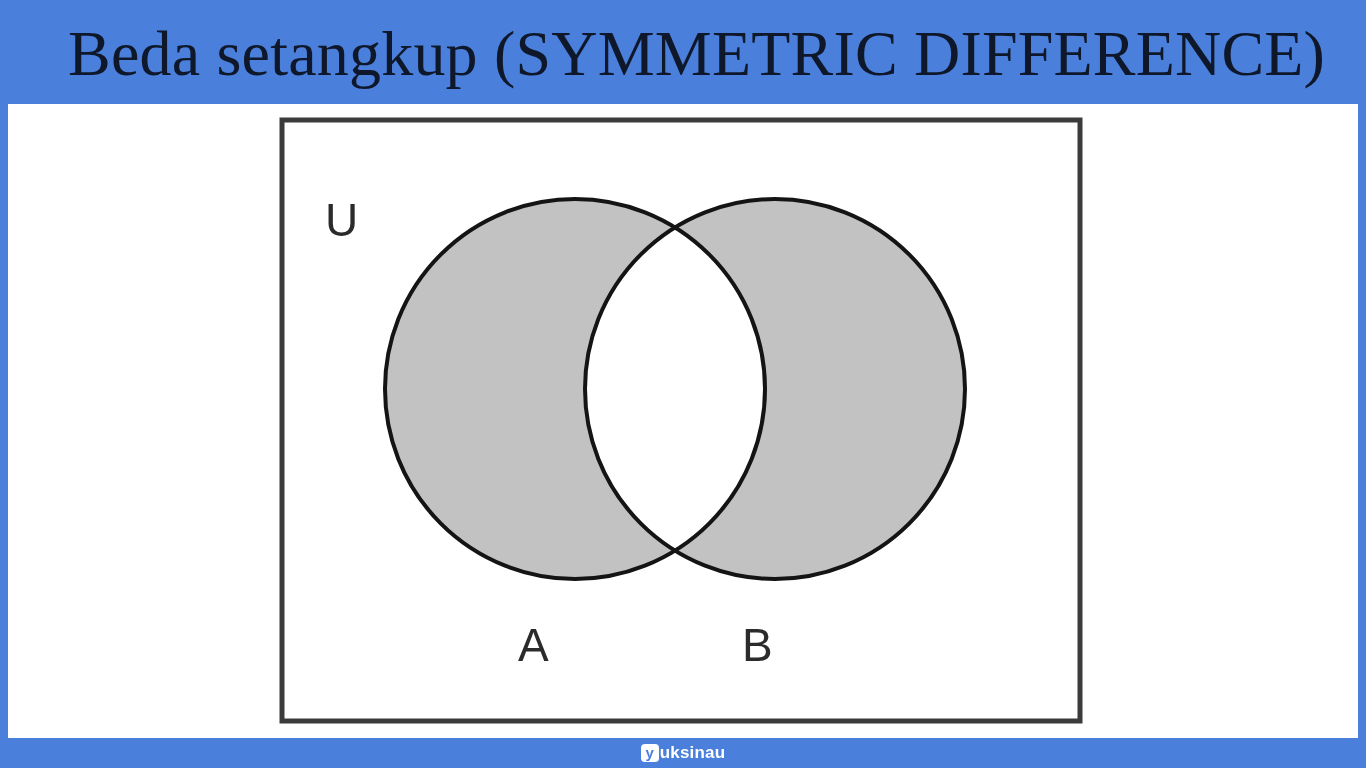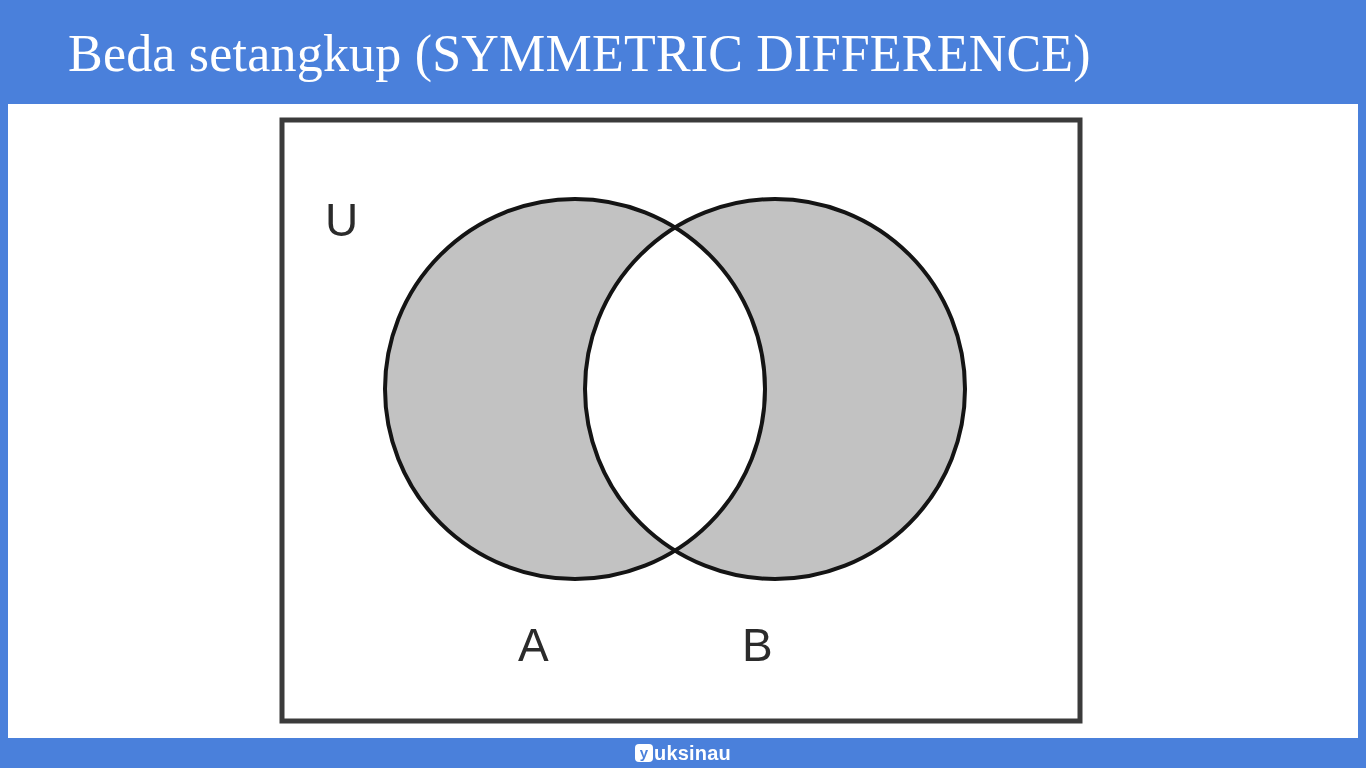"Beda setangkup (SYMMETRIC DIFFERENCE)" #slide-title { color: #ffffff -> #0f172a; font-size: 52px -> 64px; text-align: left -> center }
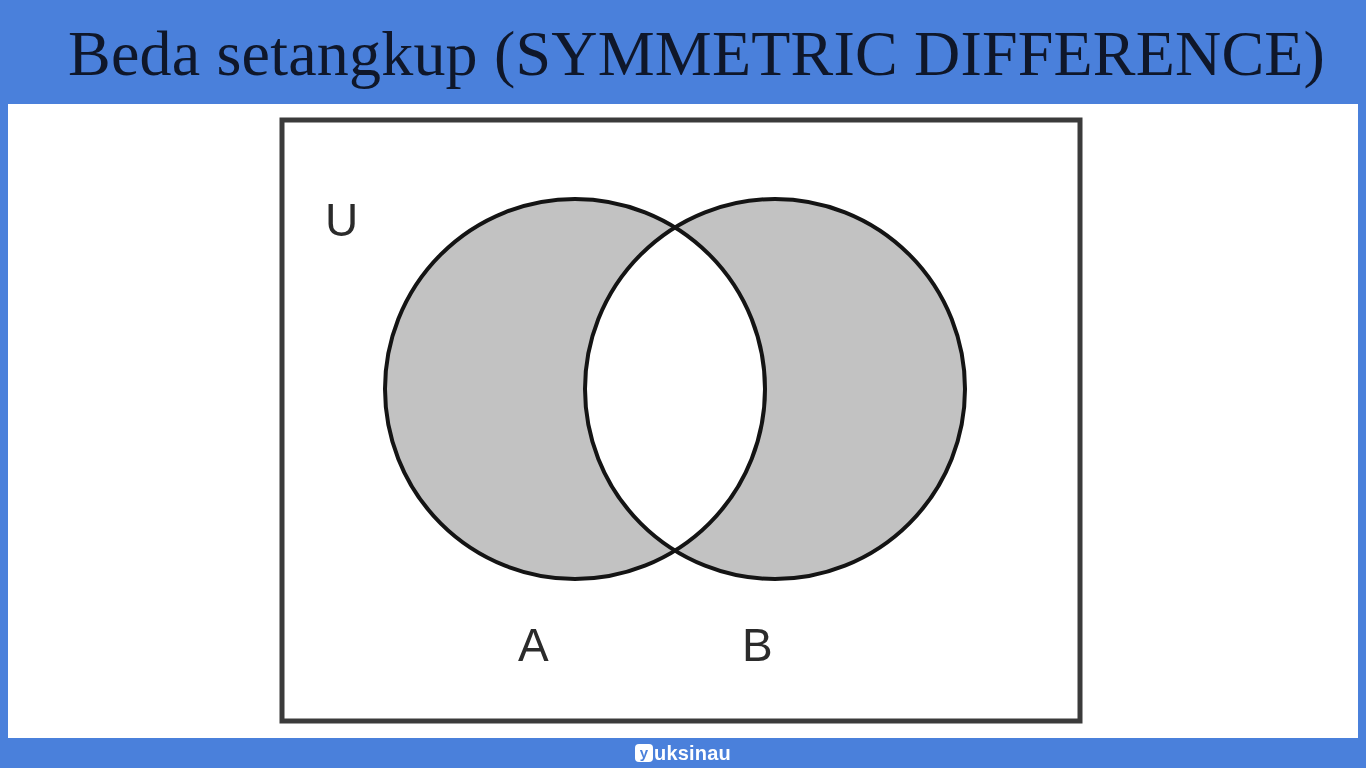"uksinau" #watermark-text { font-size: 20px -> 17px }
